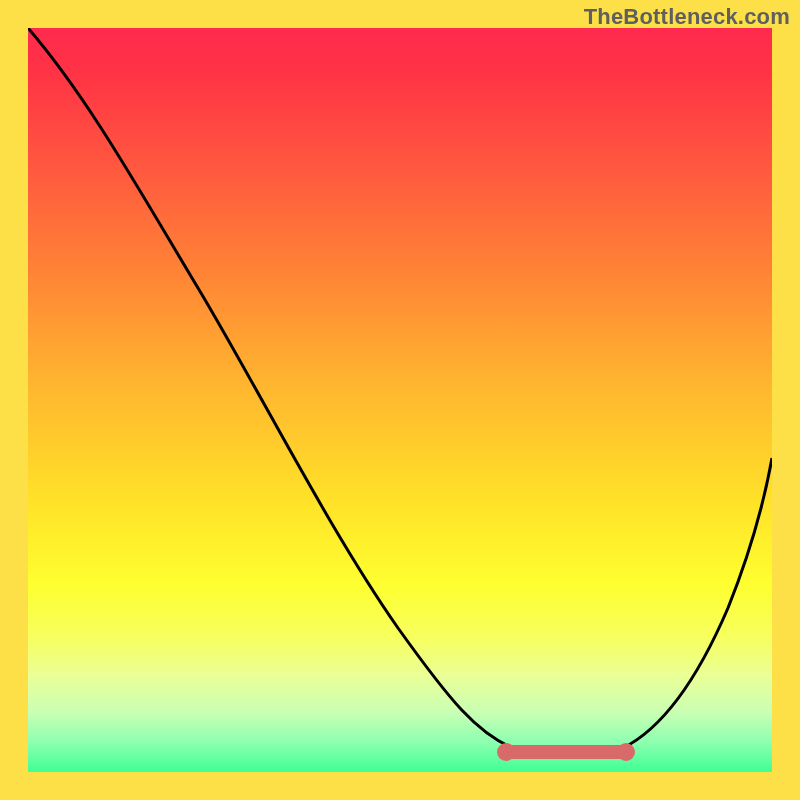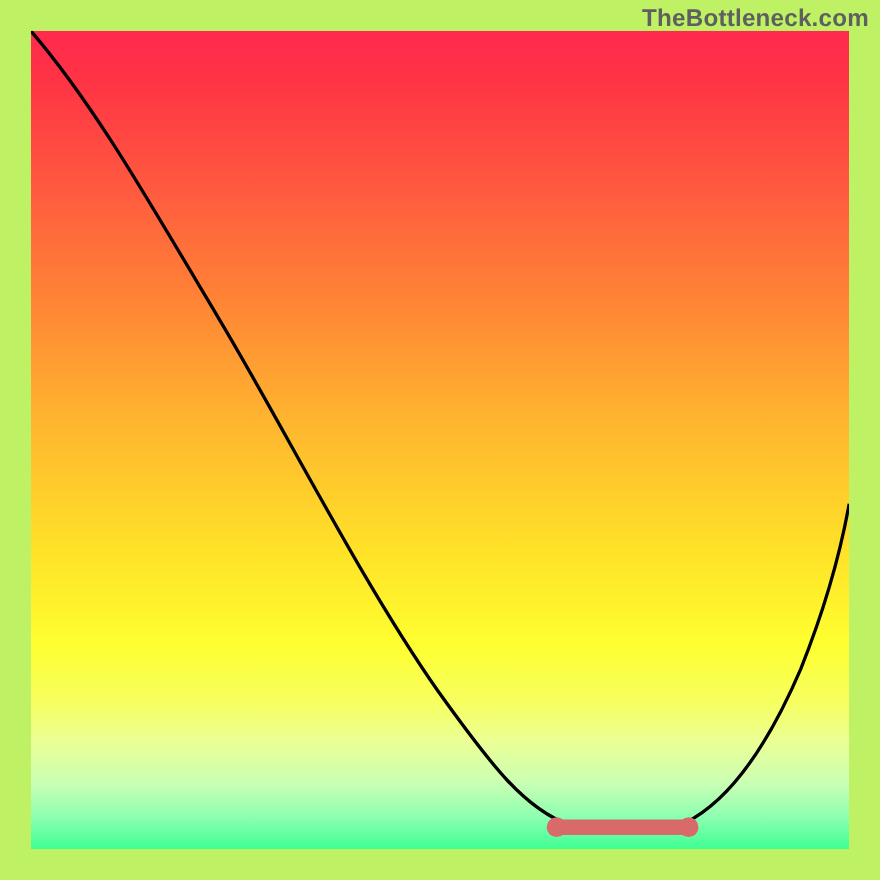"TheBottleneck.com" .frame { background: #bef264 -> #fde047 }
